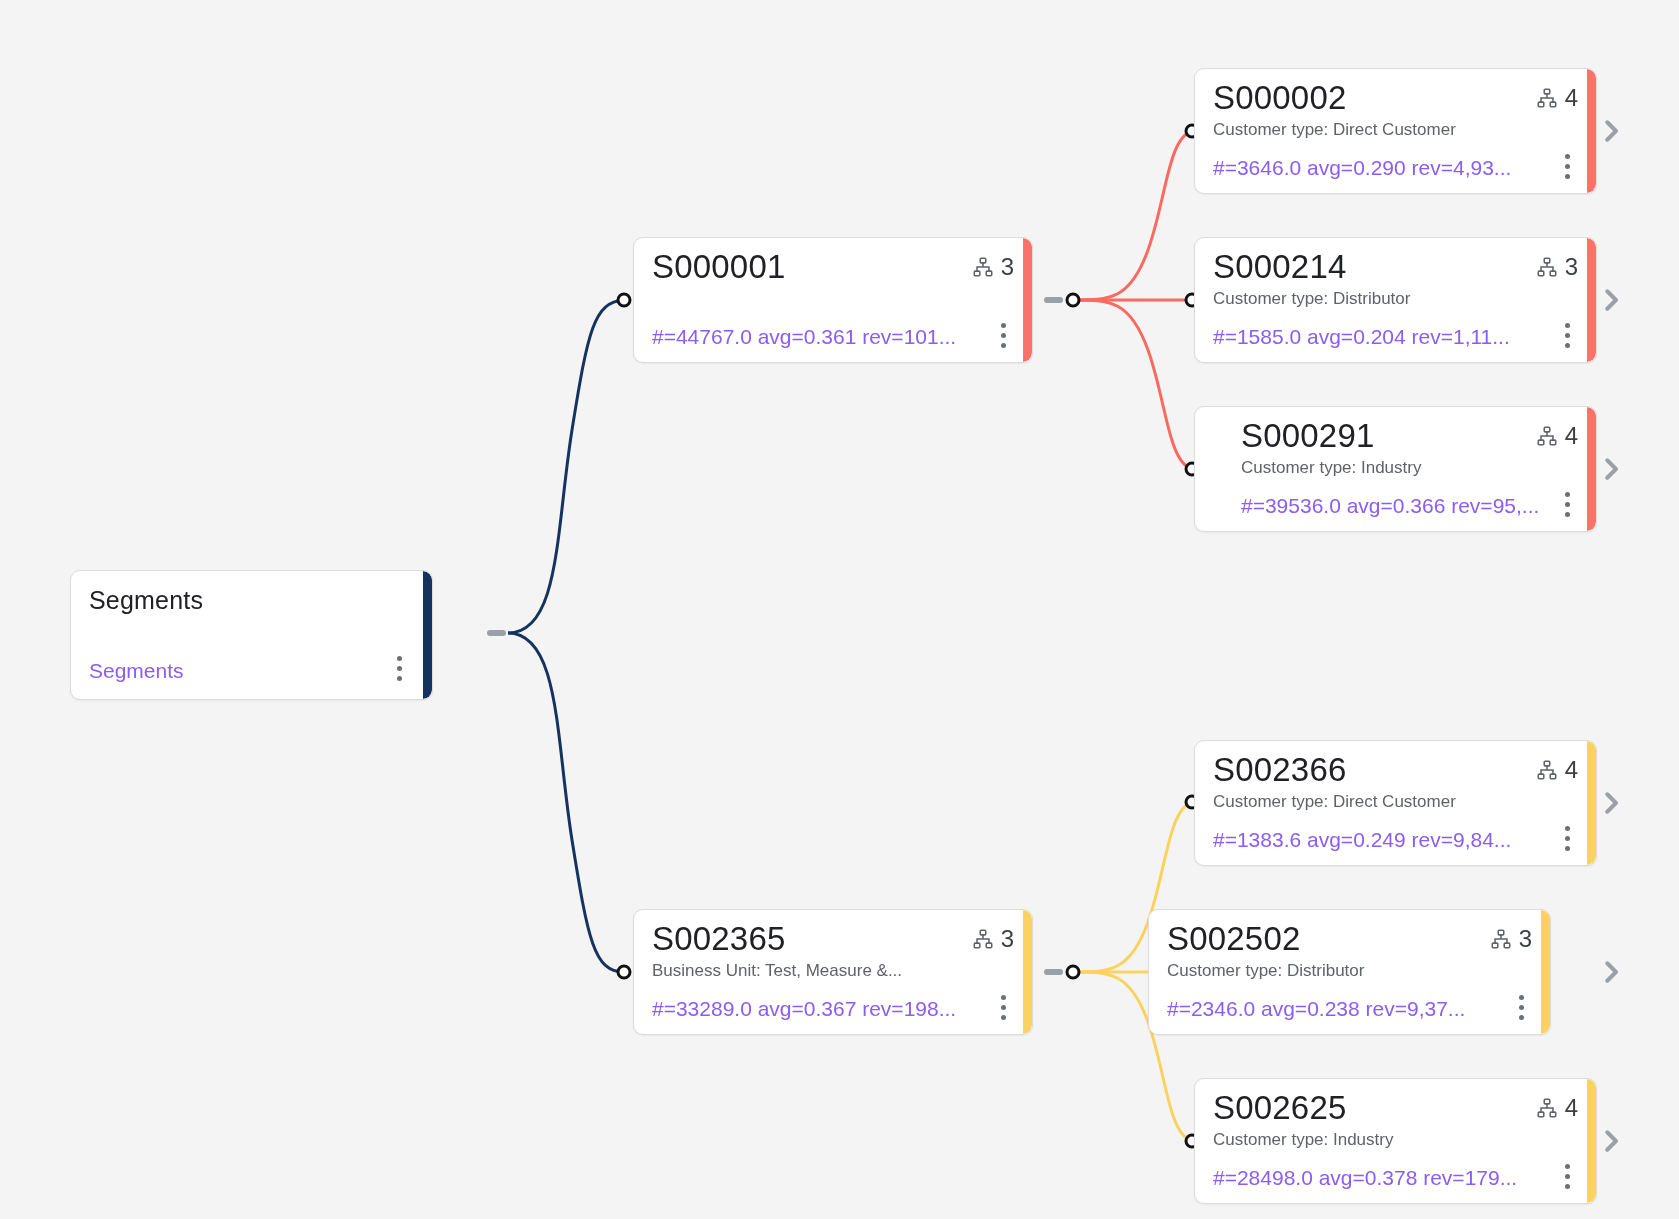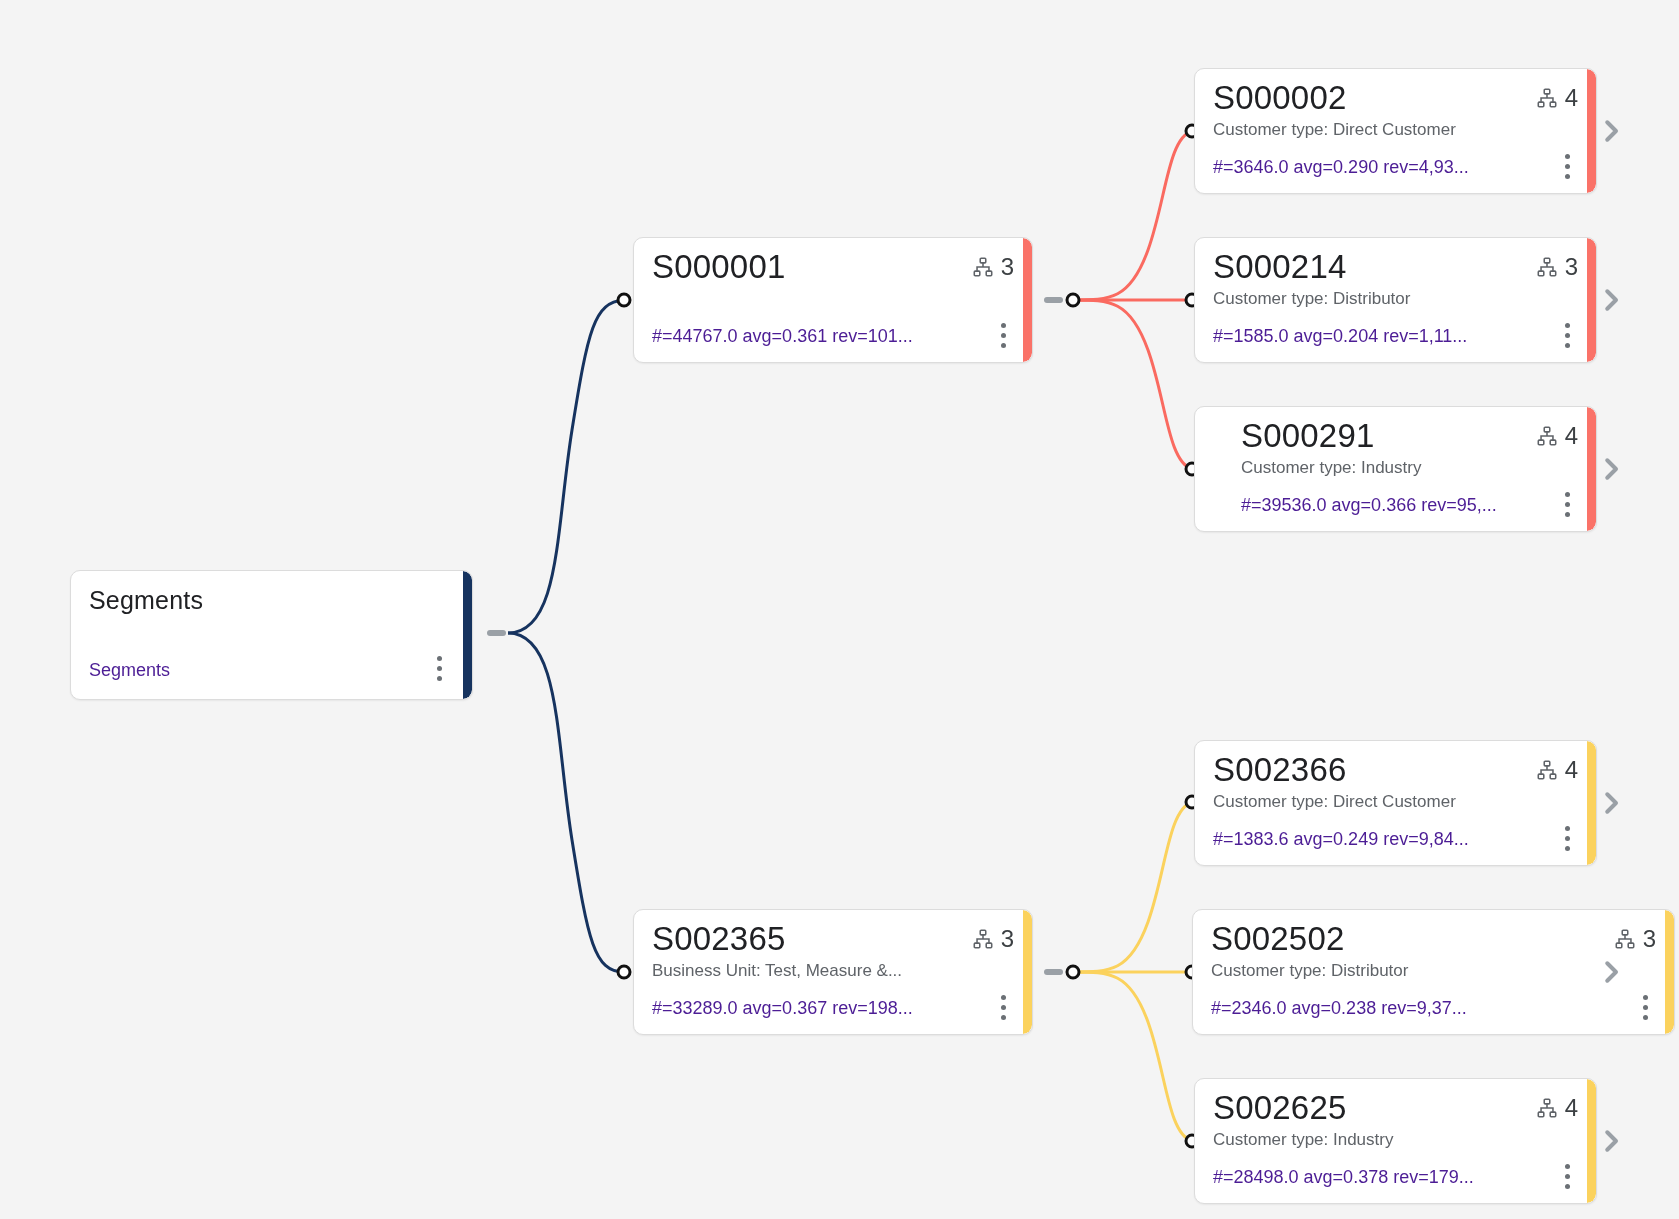"#=3646.0 avg=0.290 rev=4,93..." .card-metrics { color: #4c1d95 -> #8b5cf6; font-size: 18px -> 21px }
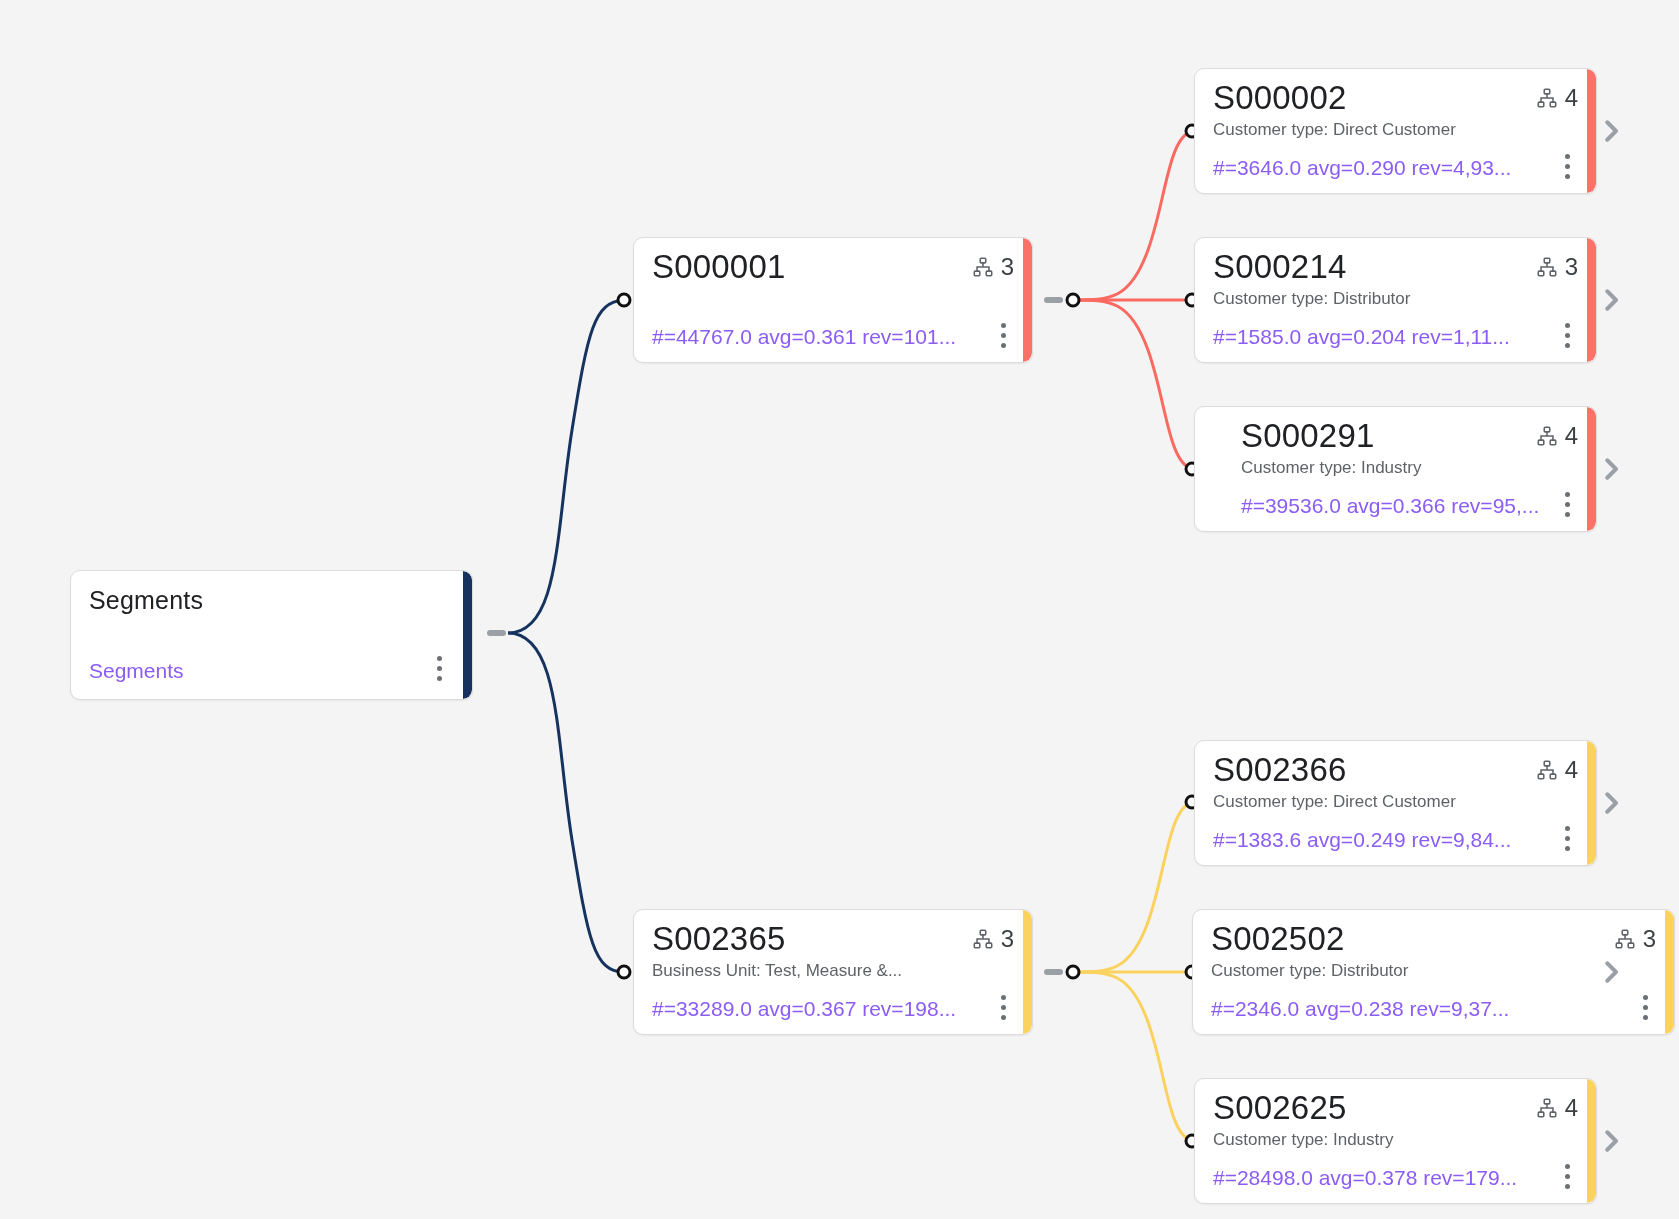"Segments" div.card { width: 403px -> 363px }
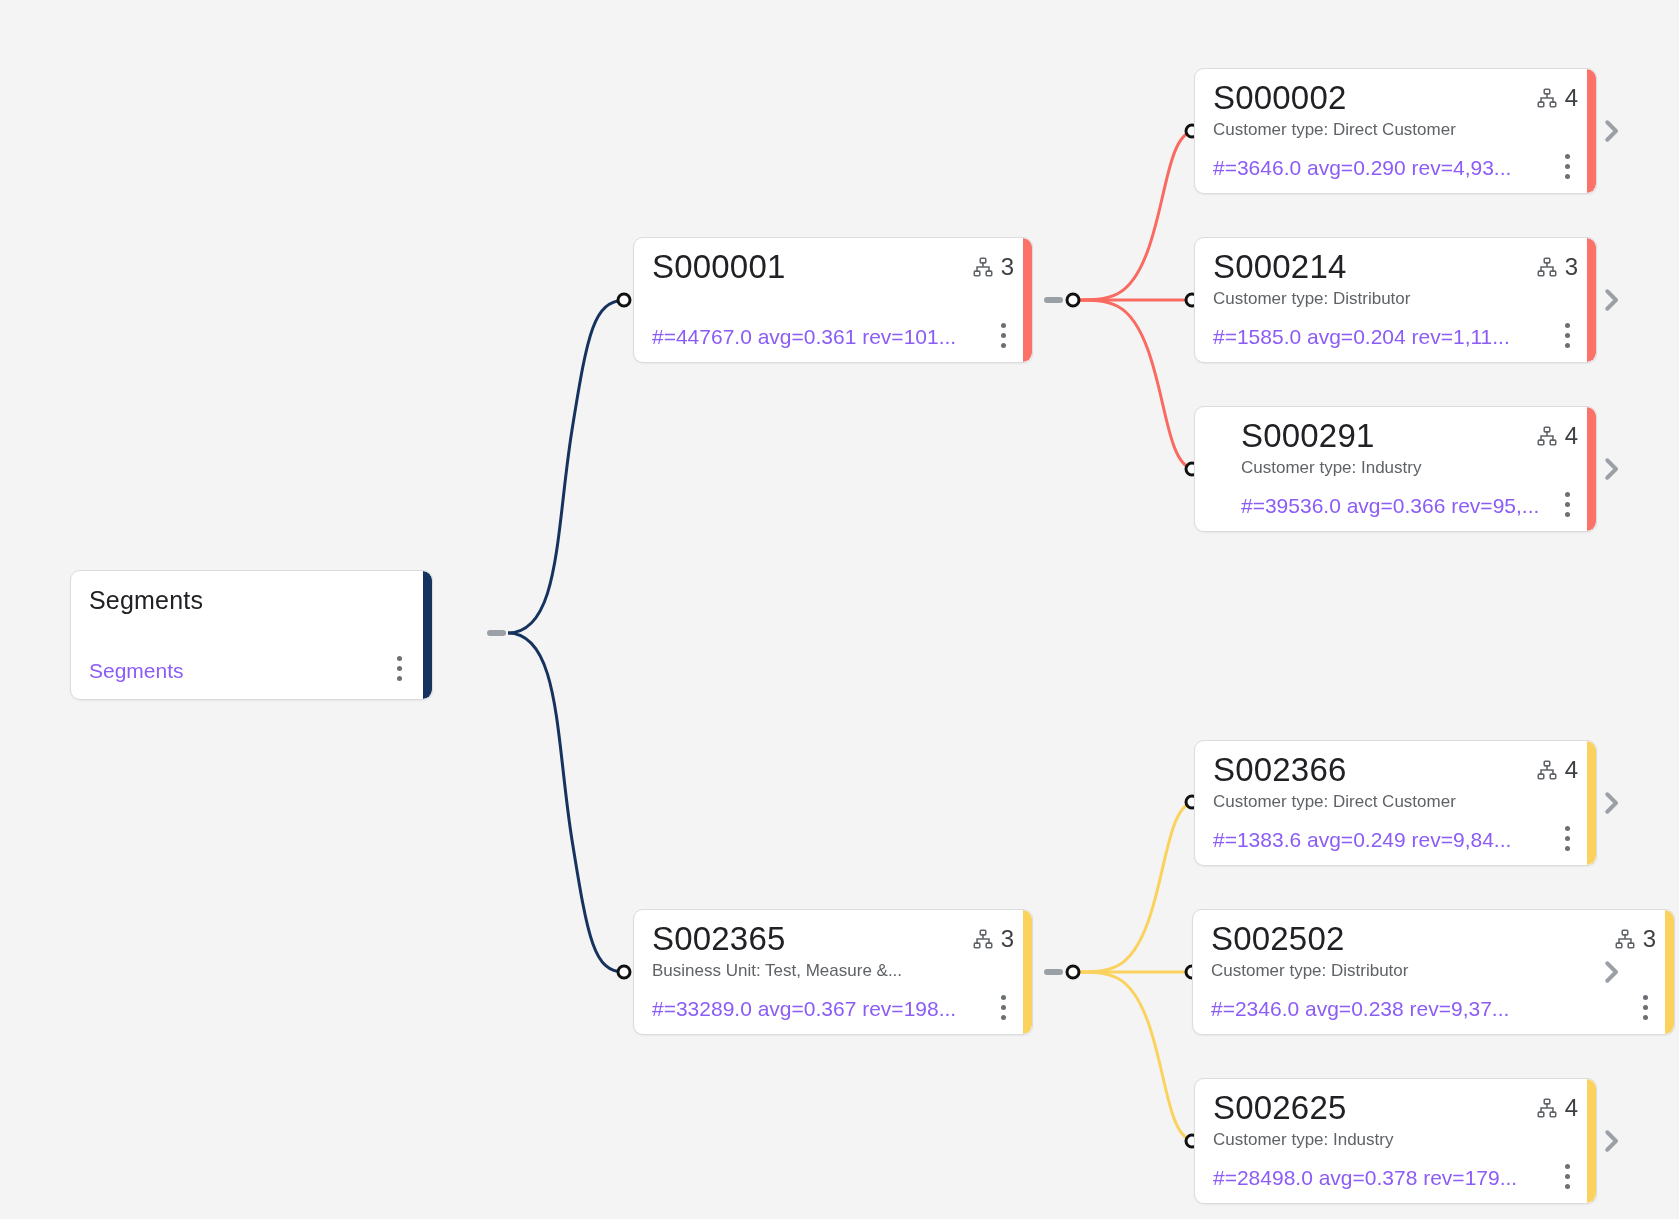"S002502" div.card { left: 1192px -> 1148px; width: 483px -> 403px }
